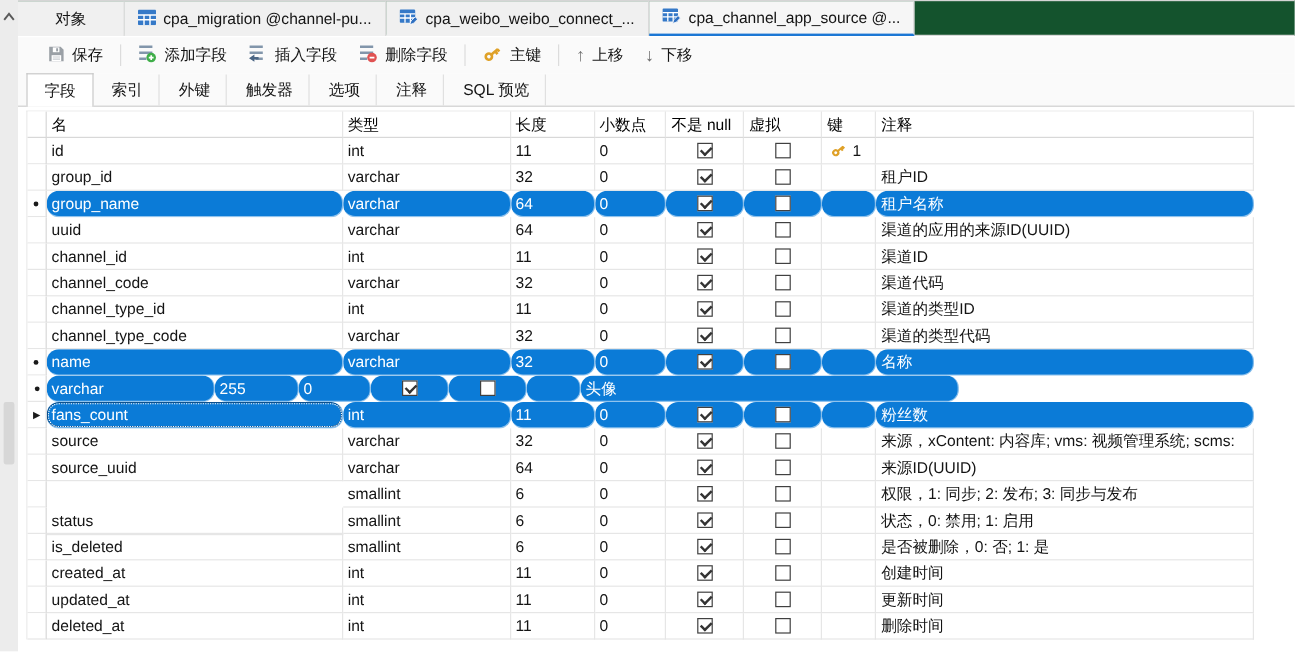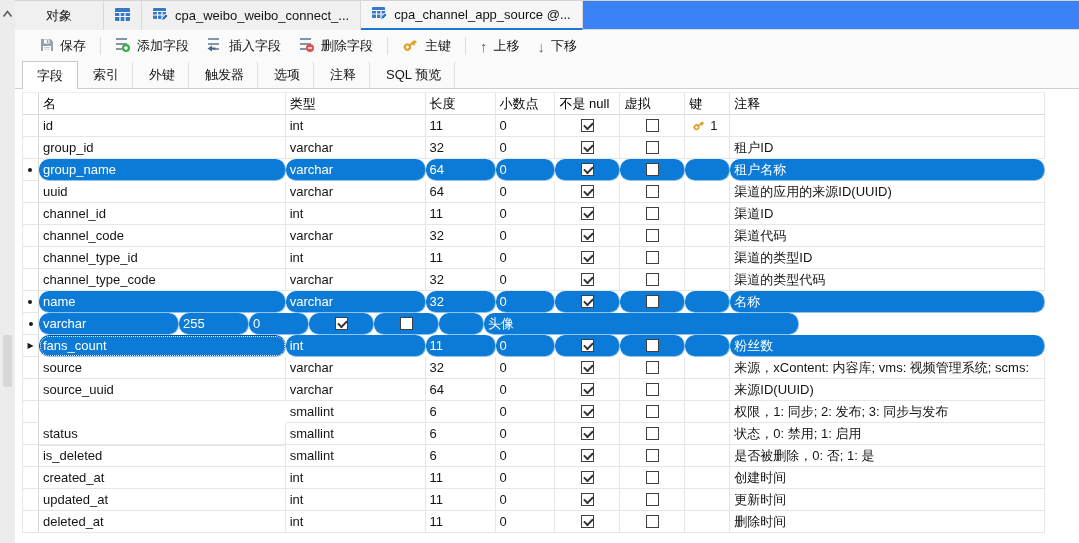"对象" .doctabs { background: #3b82f6 -> #14532d }
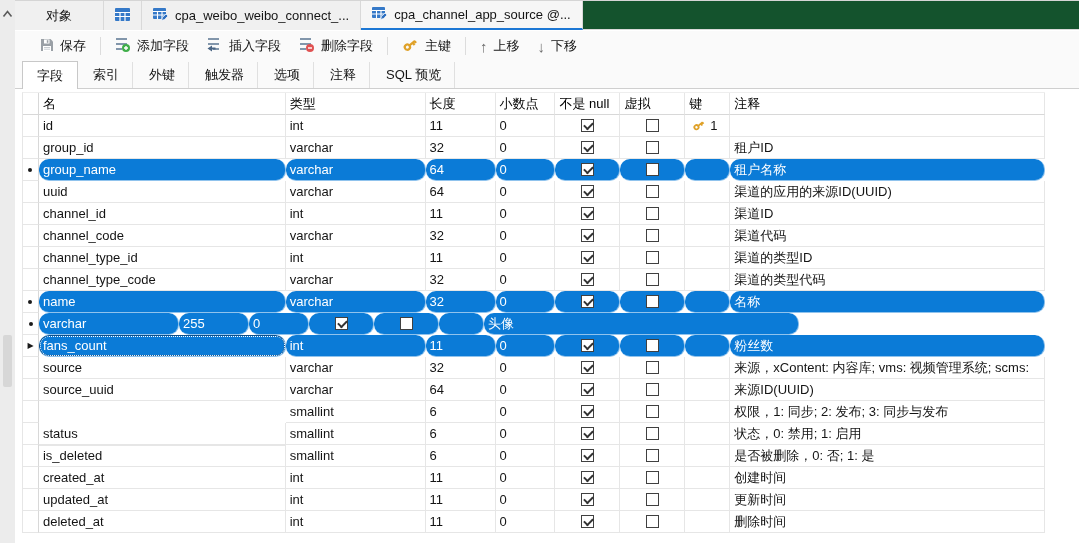"cpa_migration @channel-pu..." span { html: none -> <span>cpa_migration @channel-pu...</span> }
